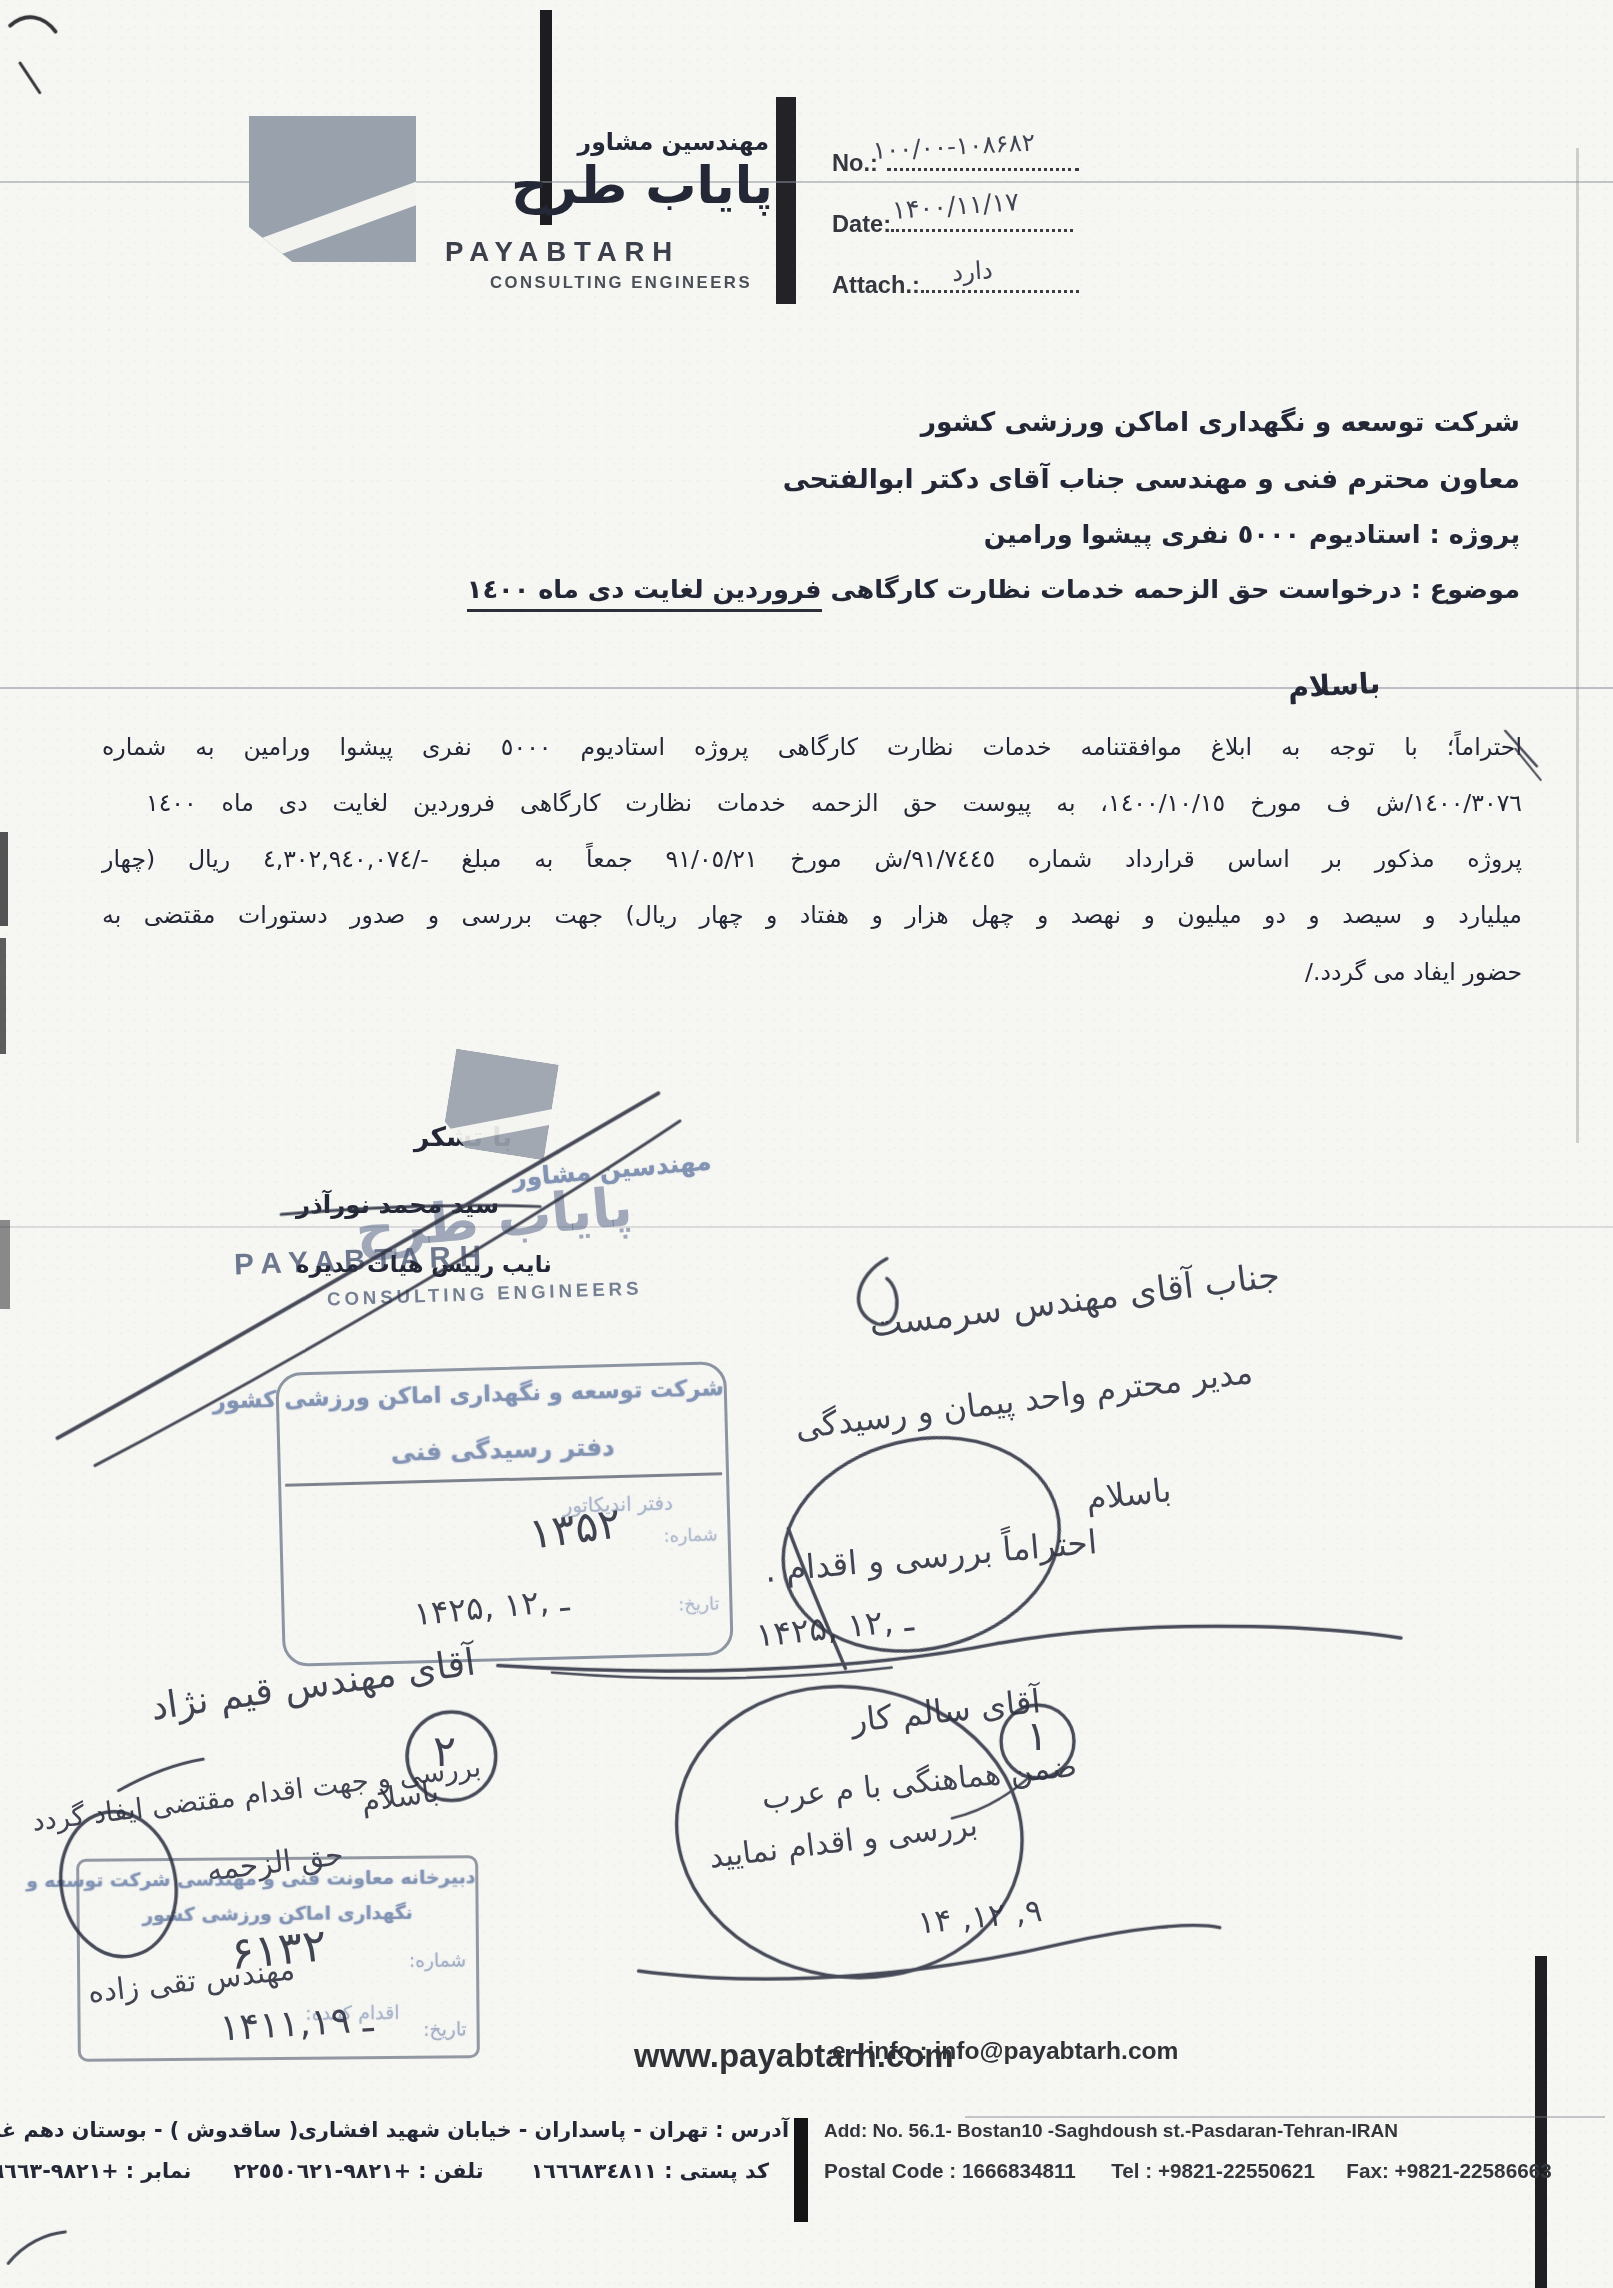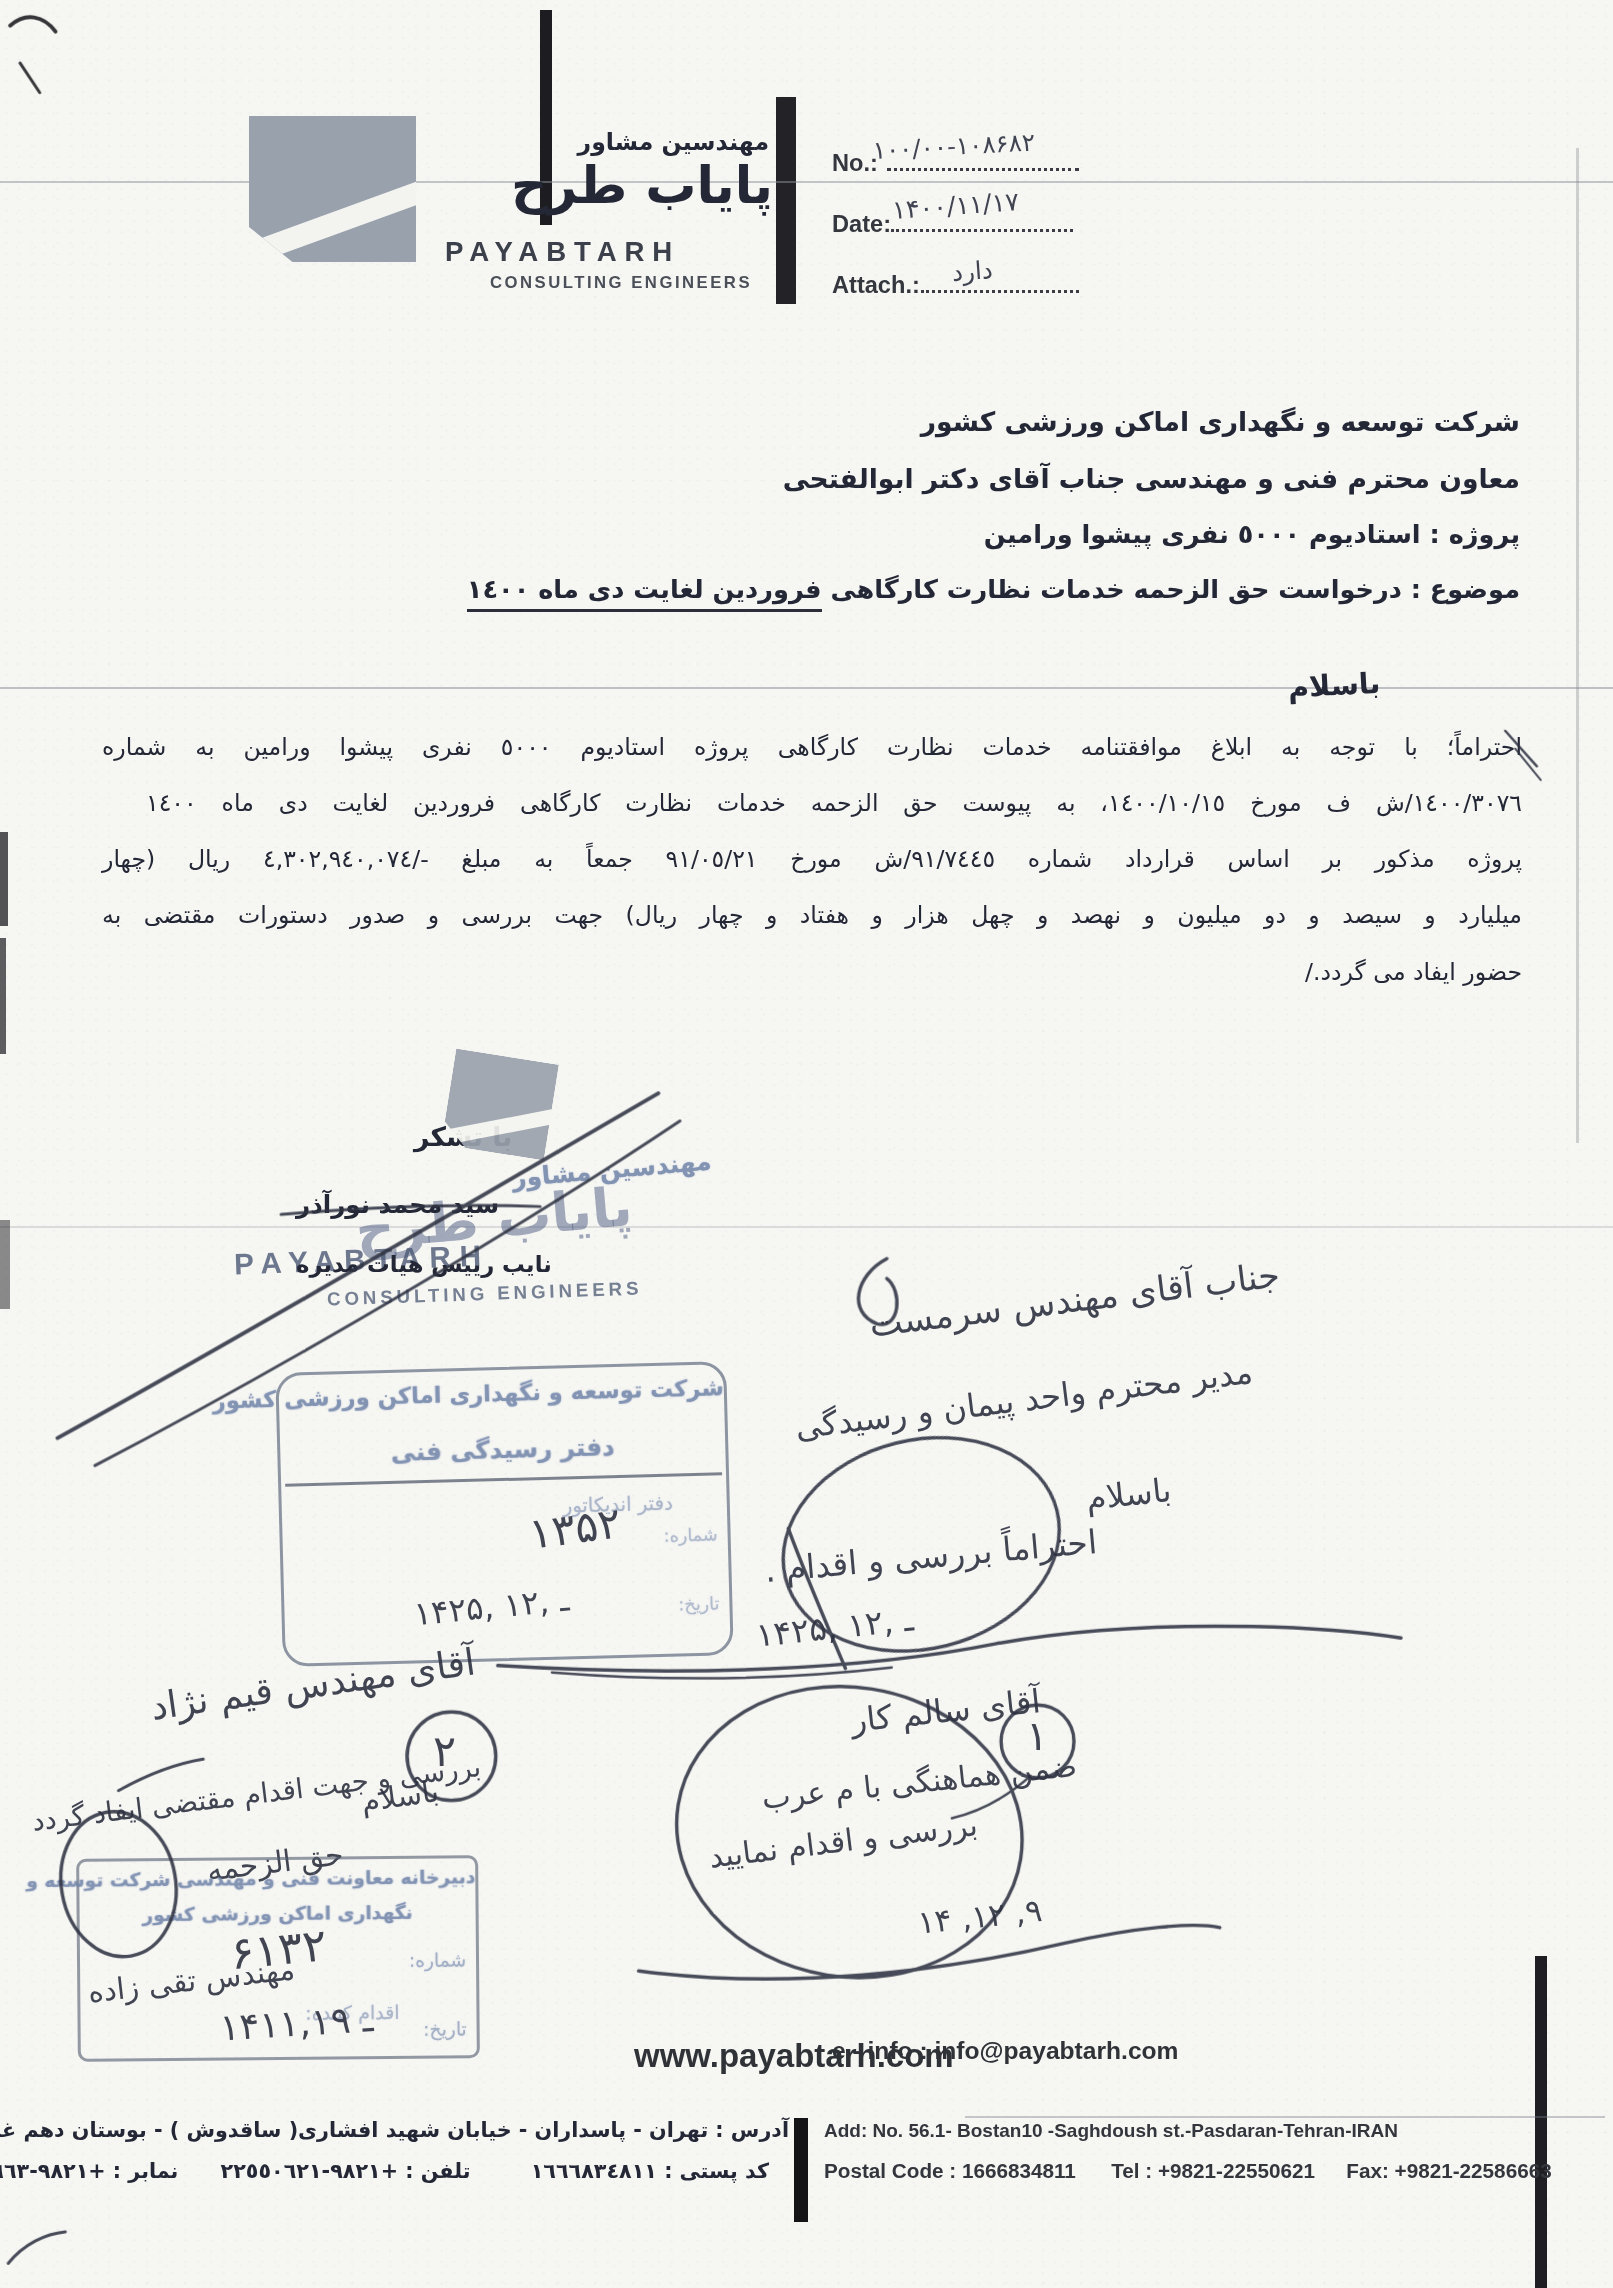"١٦٦٦٨٣٤٨١١" span { margin-left: 18px -> 5px }
